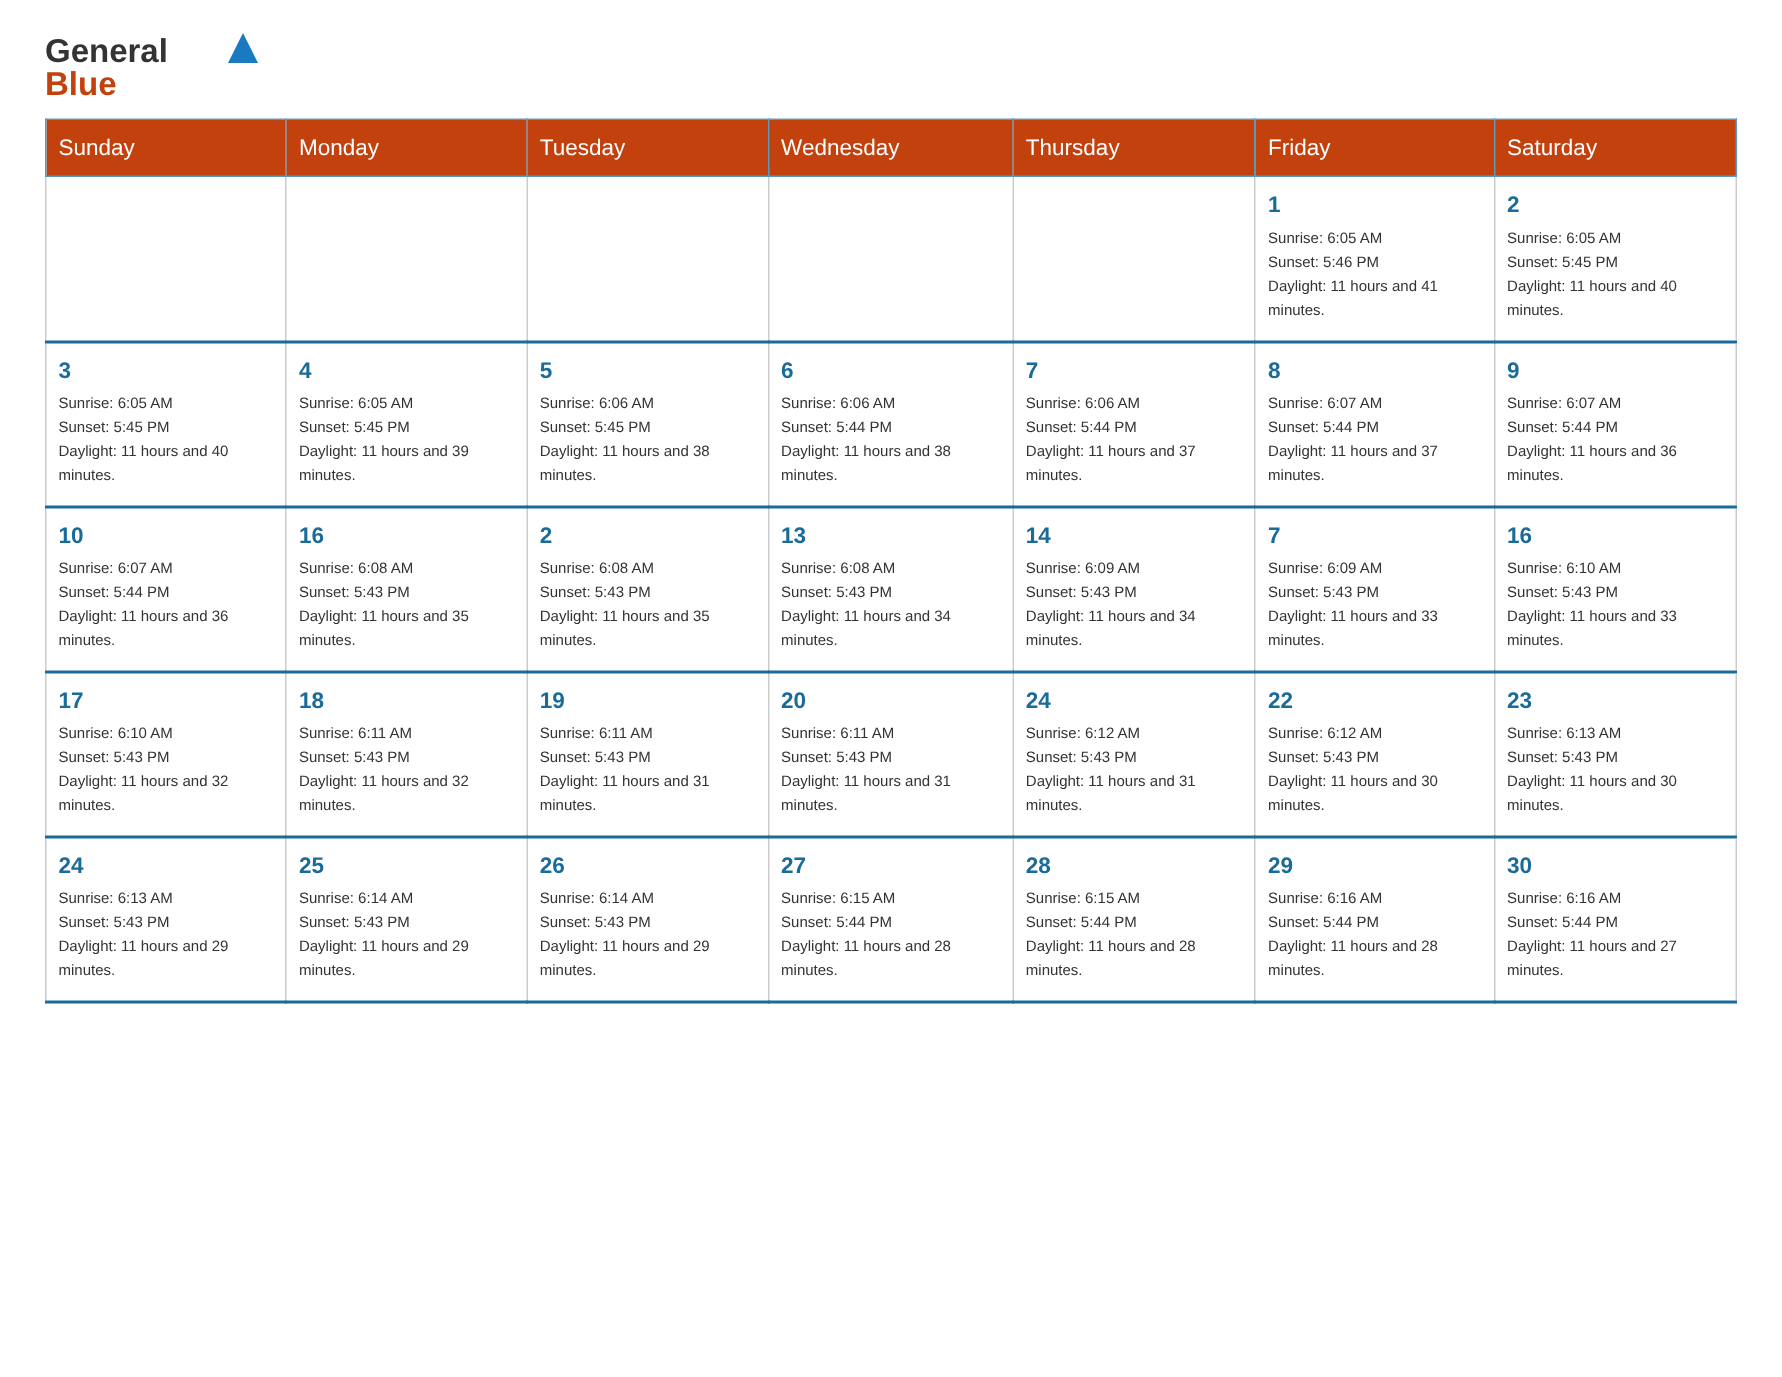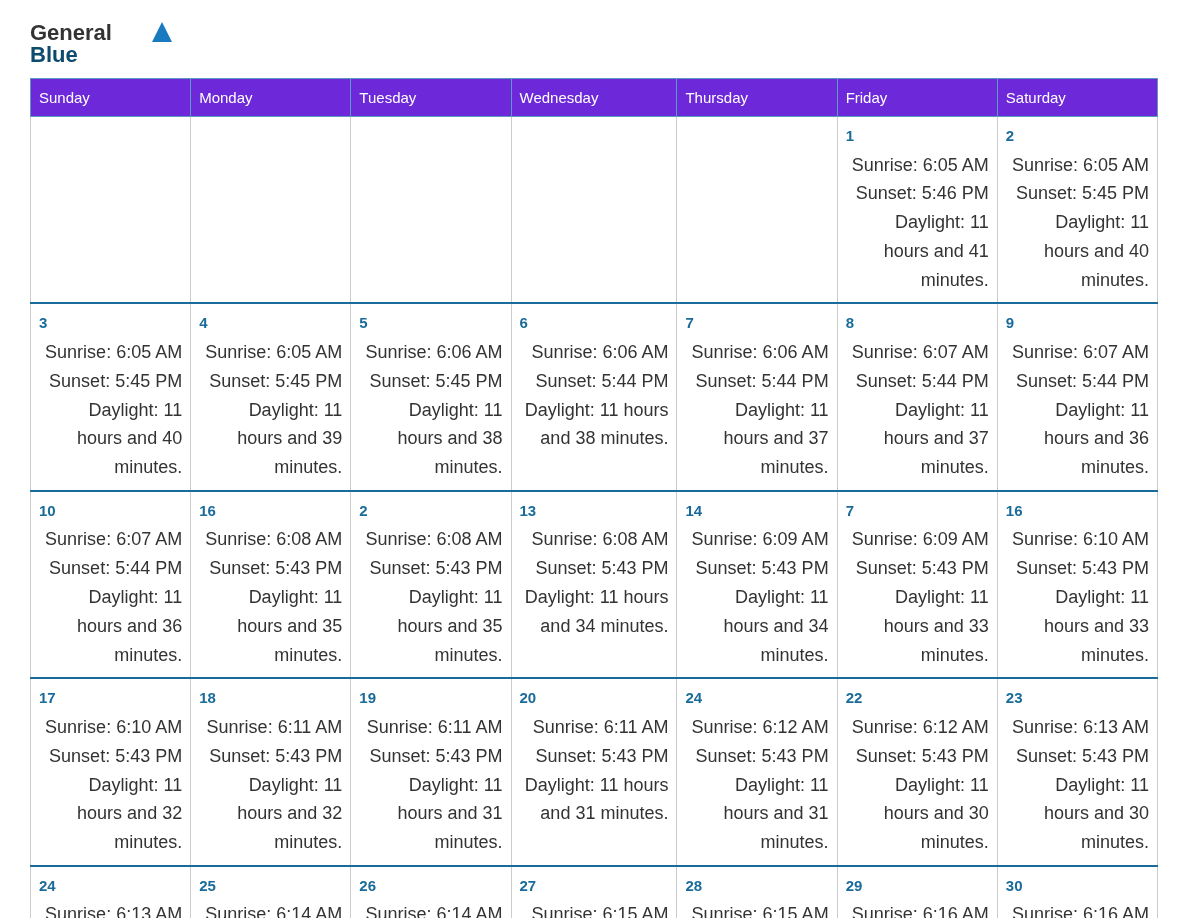"Blue" .logo-text-blue { color: #0c4a6e -> #c2410c }
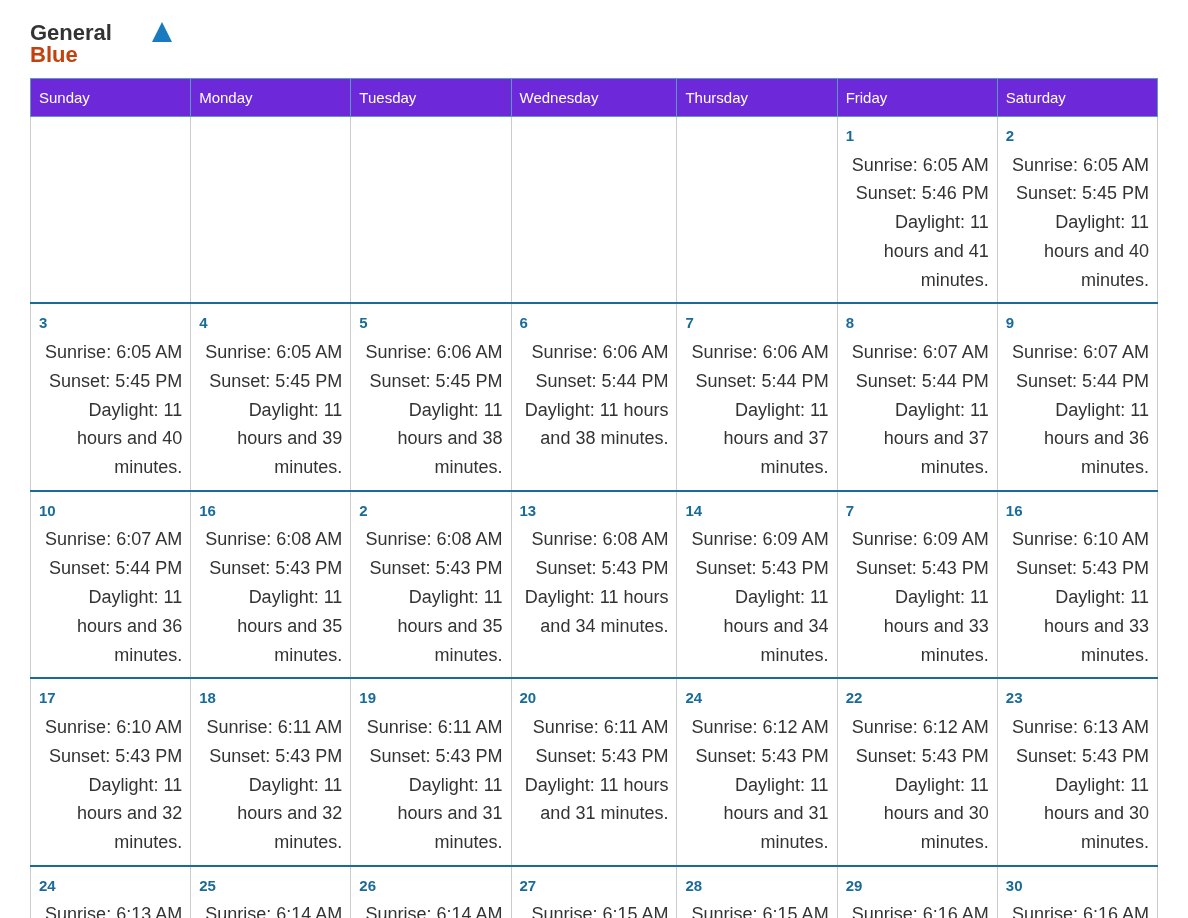"Sunday" .calendar-table thead tr { background-color: #6d28d9 -> #c2410c }
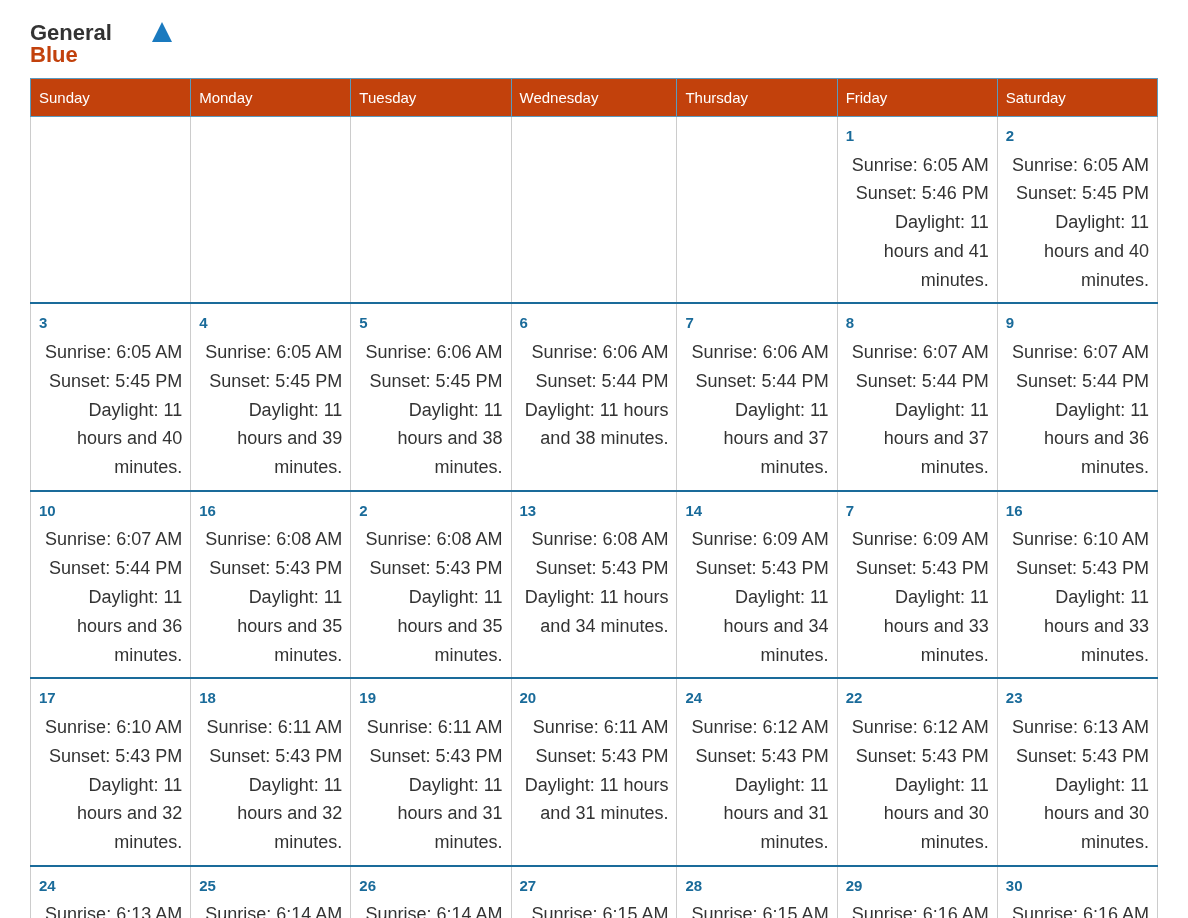"Sunrise: 6:05 AM" .day-info { font-size: 18px -> 10px; text-align: right -> none }
